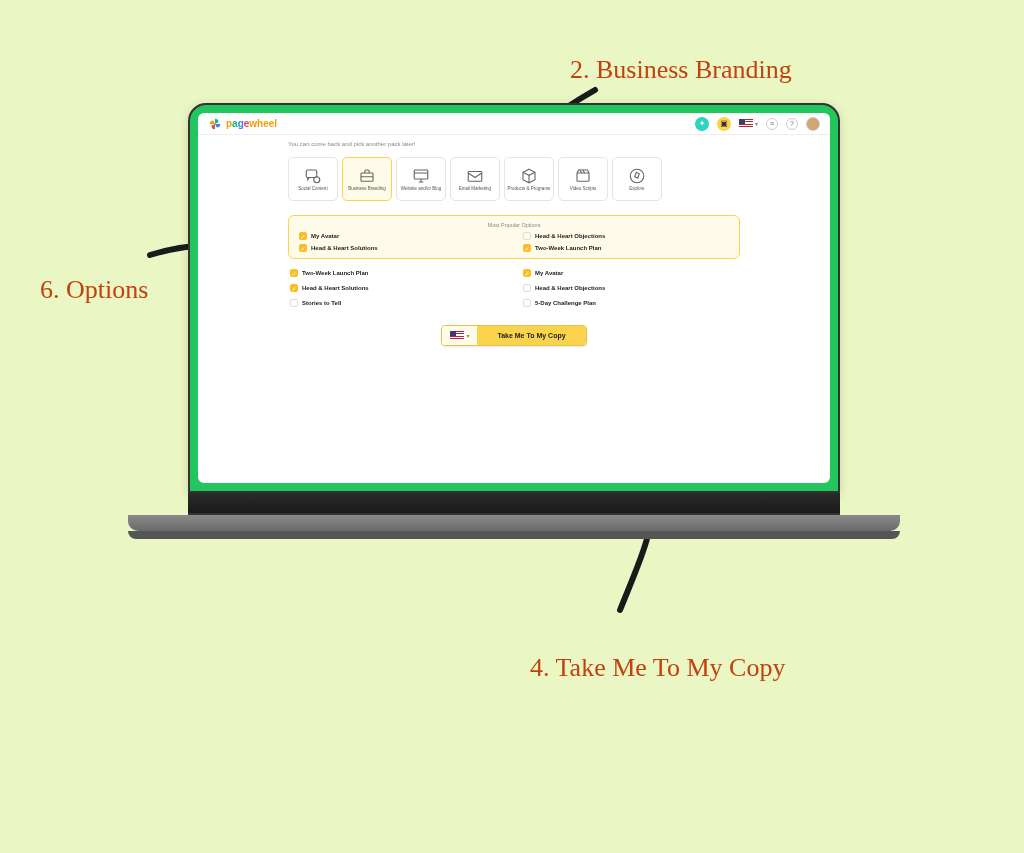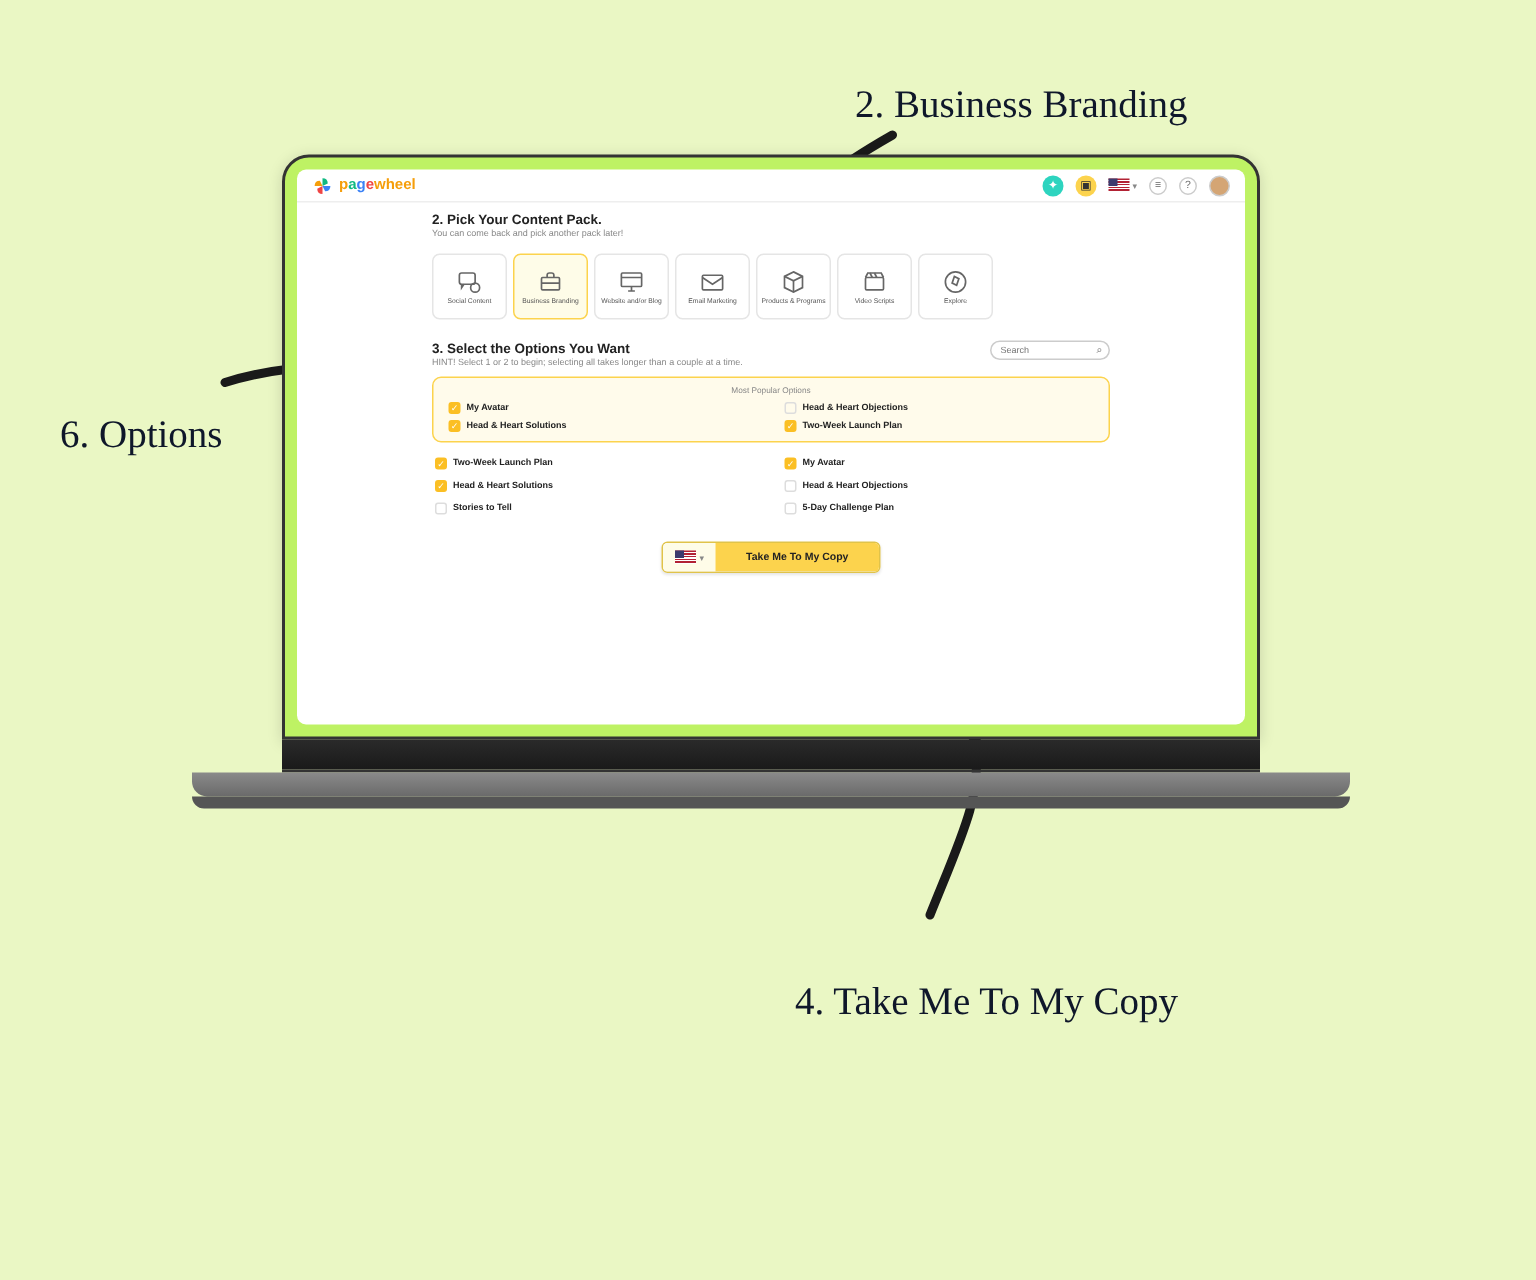"2. Business Branding" .annotation { color: #0f172a -> #c2410c }
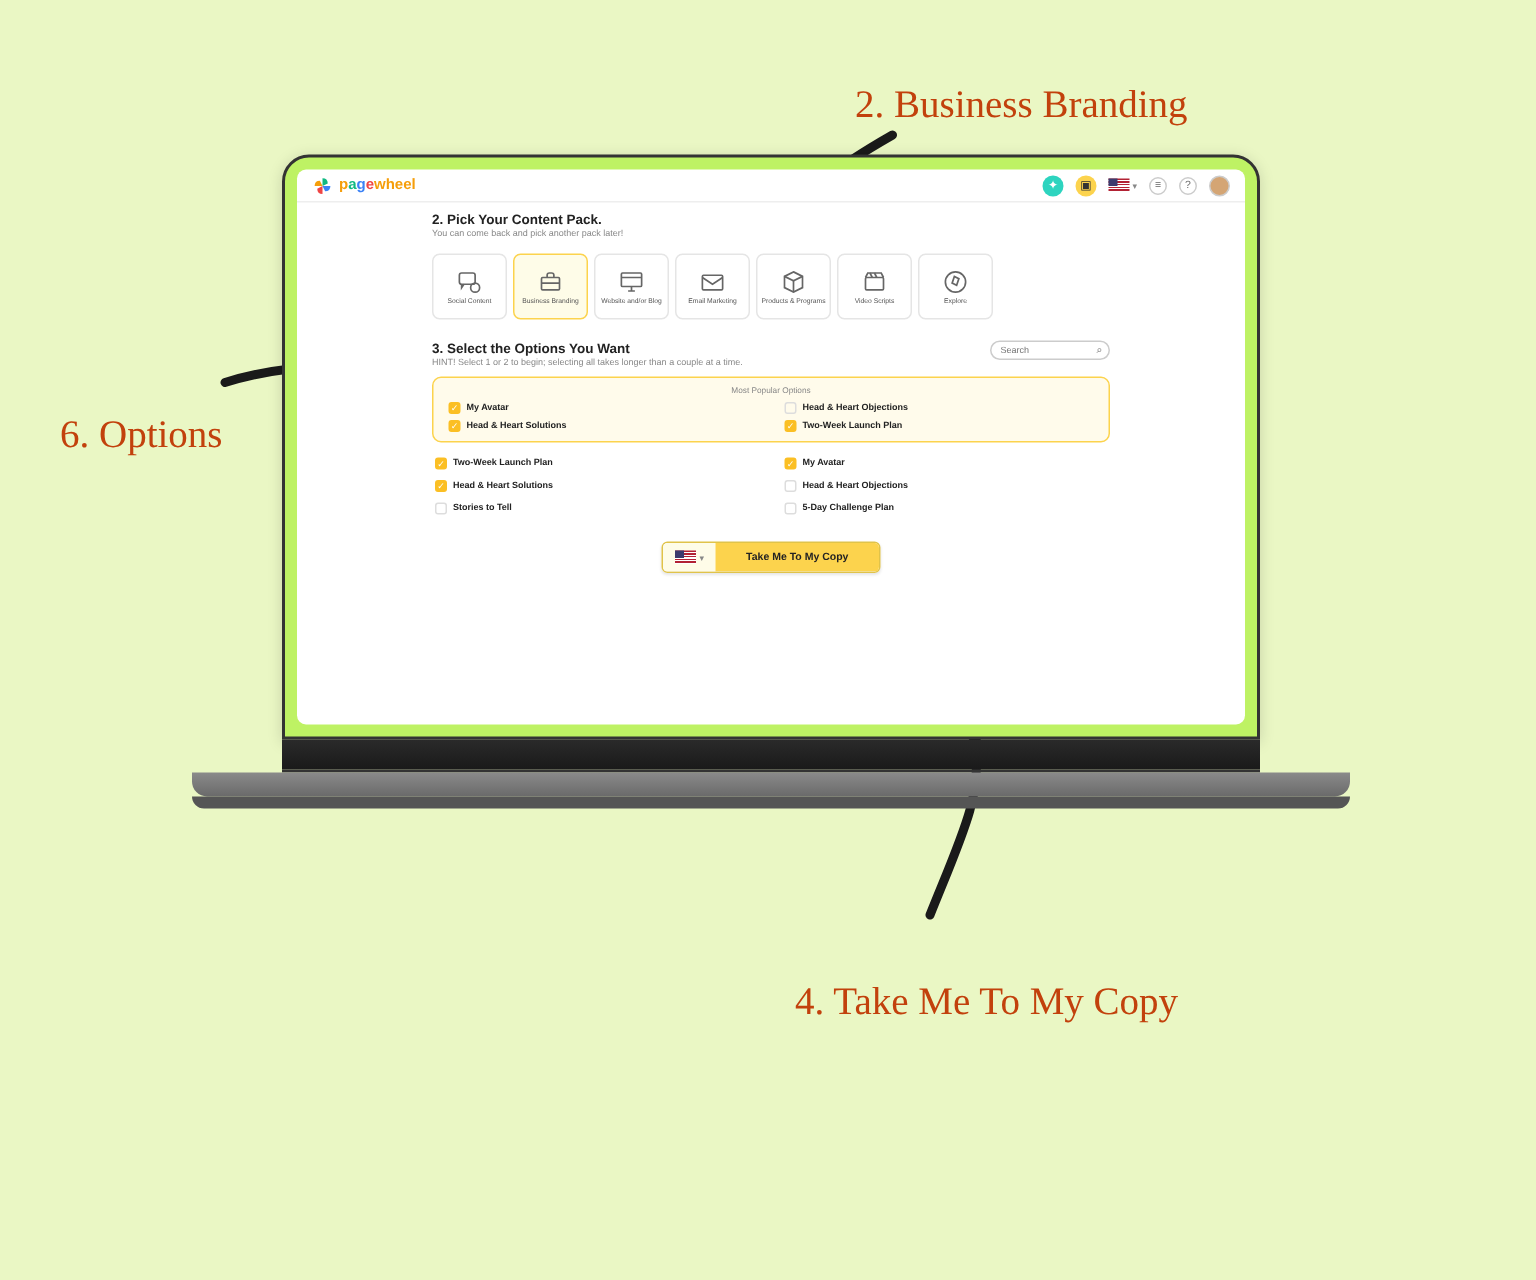"pagewheel" .screen-frame { background: #bef264 -> #22c55e }
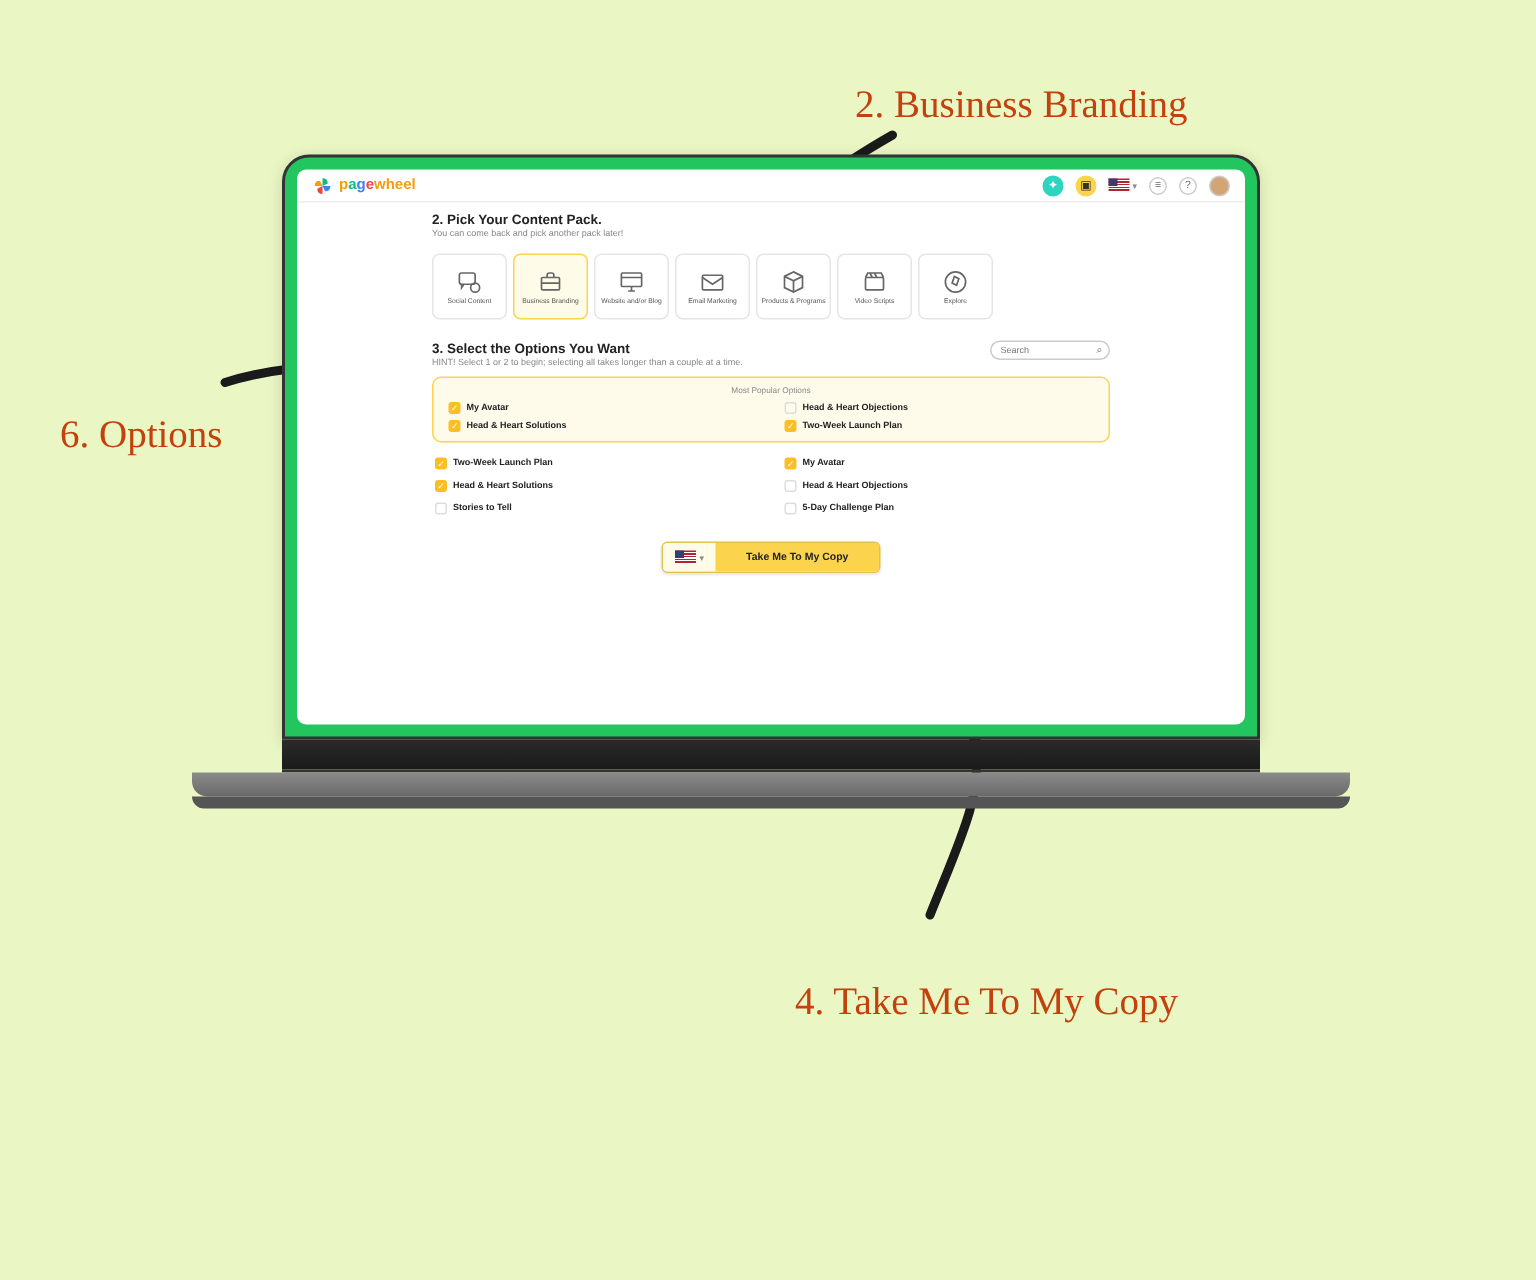"2. Pick Your Content Pack." div.section-title { html: <div>2. Pick Your Content Pack.</div> -> none }
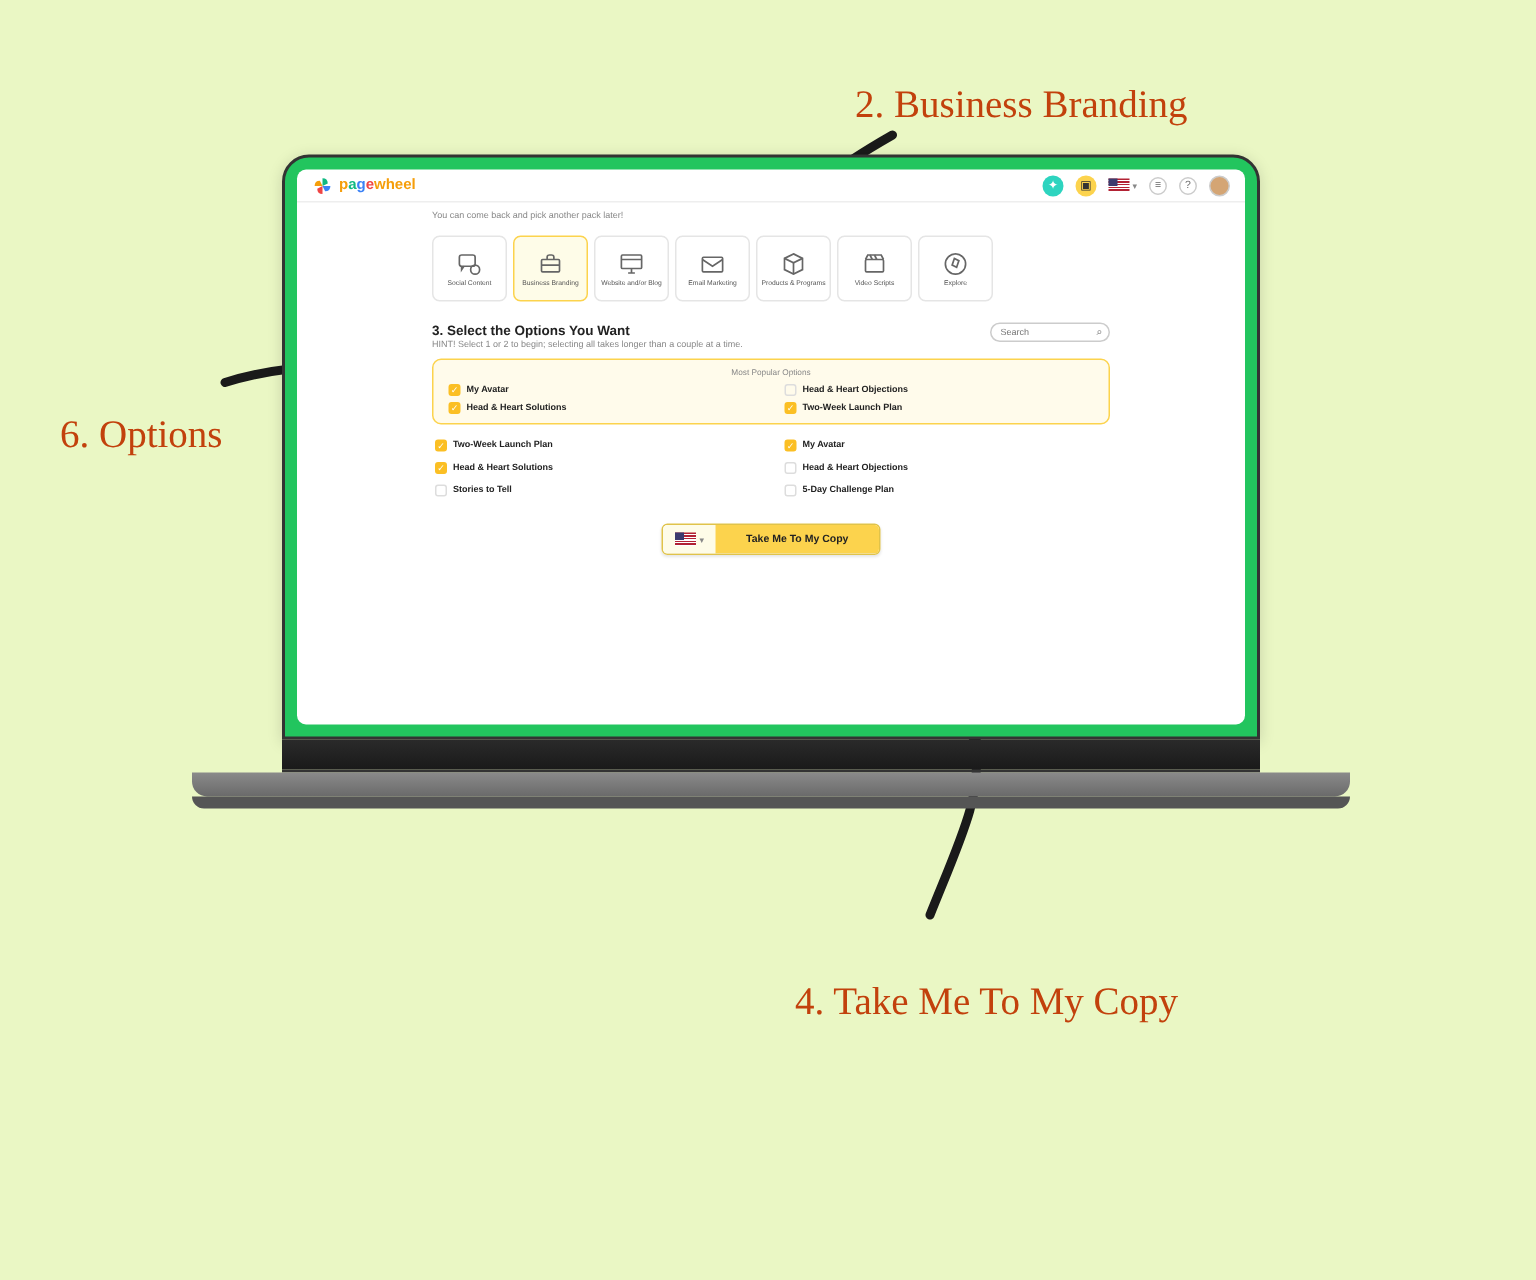"3. Select the Options You" div.section3-row { html: <div> <div> <div>3. Select the Options You Want</div> <div>HINT! Select 1 or 2 to begin; selecting all takes longer than a couple at a time.</div> </div> <div> <input> <span>⌕</span> </div> </div> -> none }
